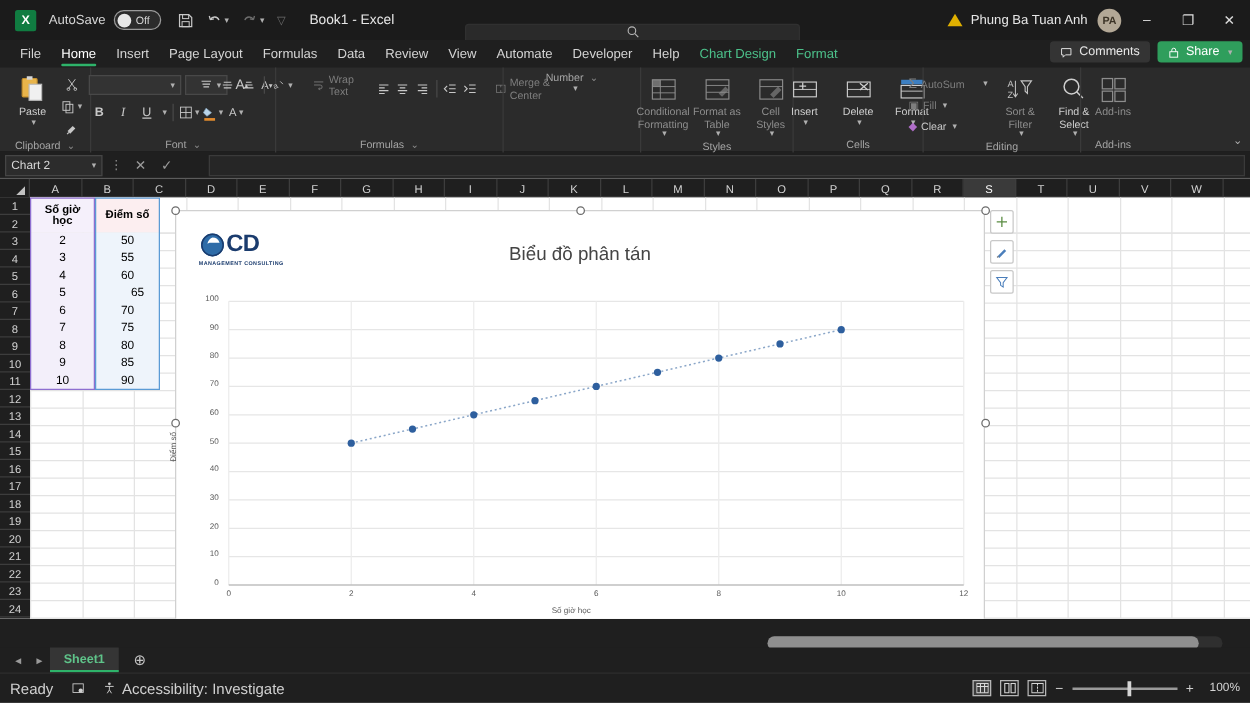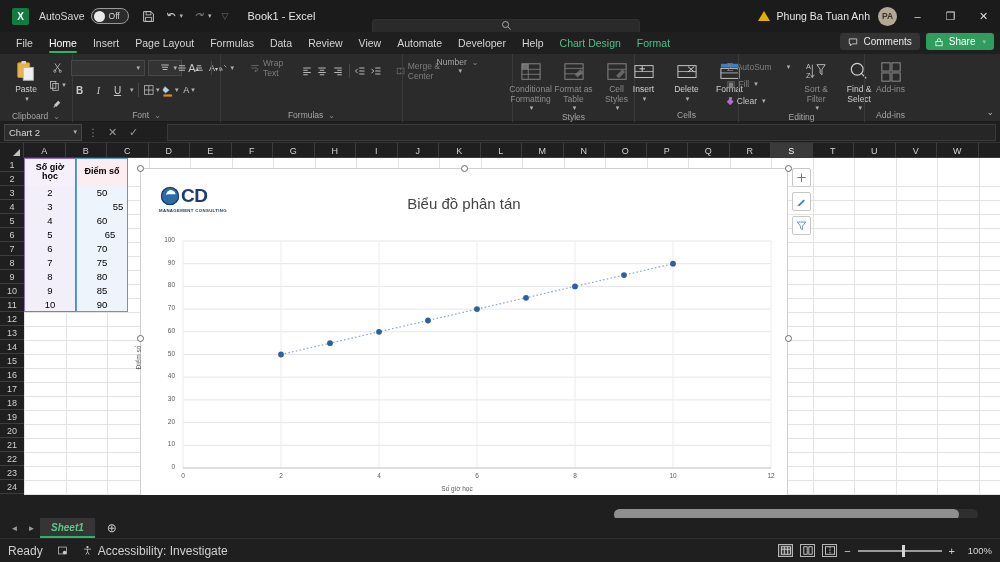"55" div.cell { left: 68px -> 52px }
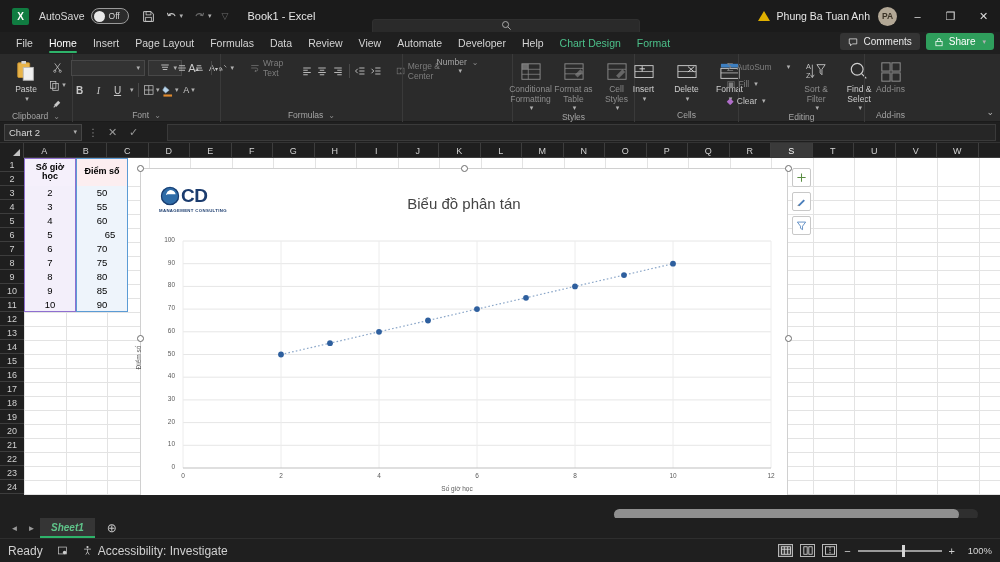"Sheet1" .sheet-tab { font-style: italic -> none }
